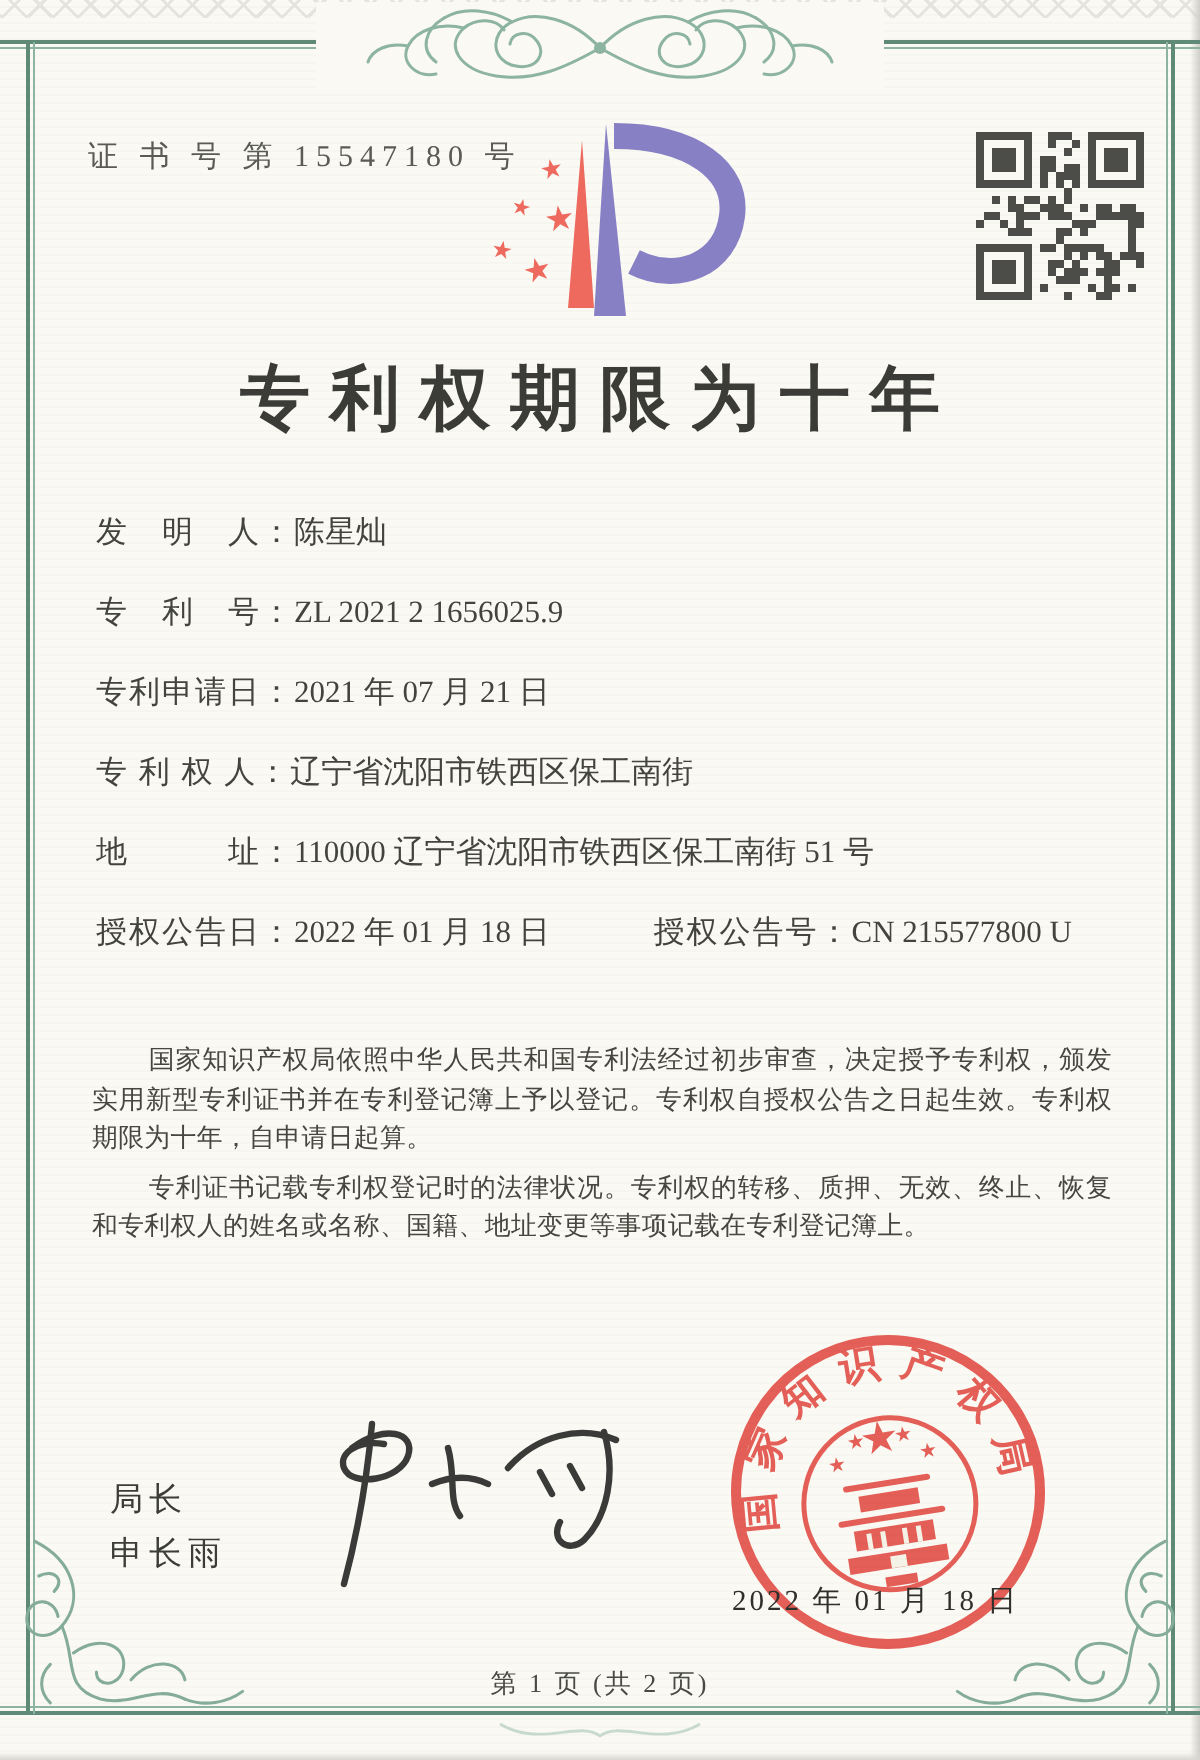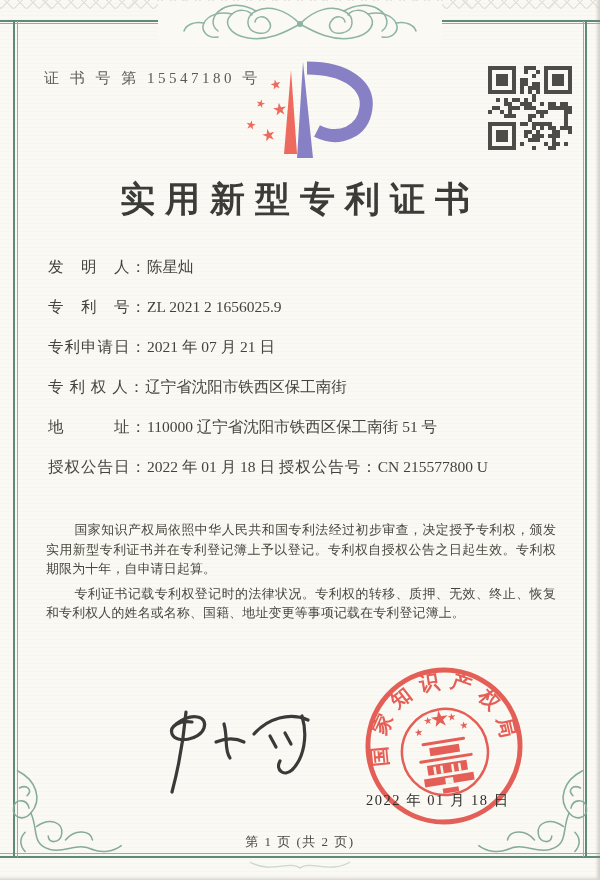"实用新型专利证书" div.title { text: 实用新型专利证书 -> 专利权期限为十年 }
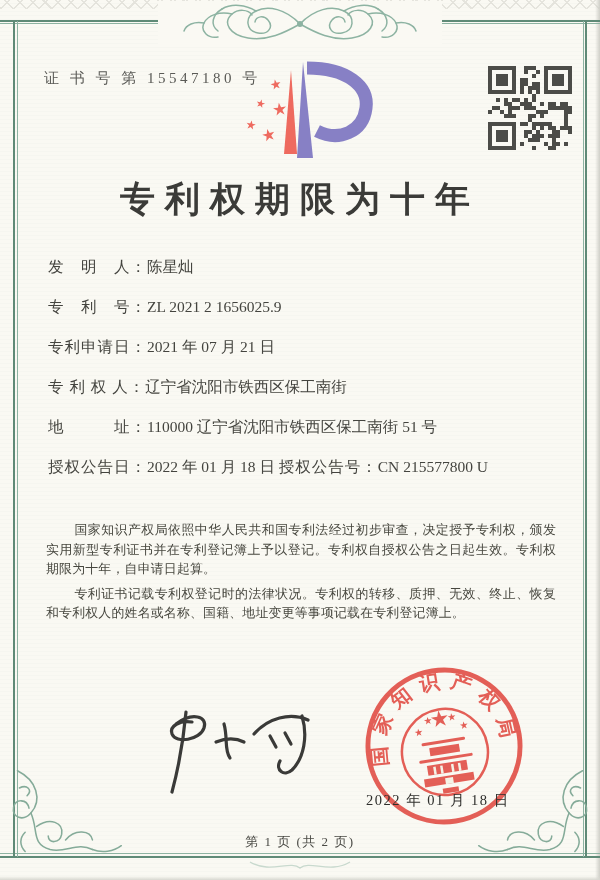"授权公告号：CN 215577800 U" .pair2 { margin-left: none -> 48px }
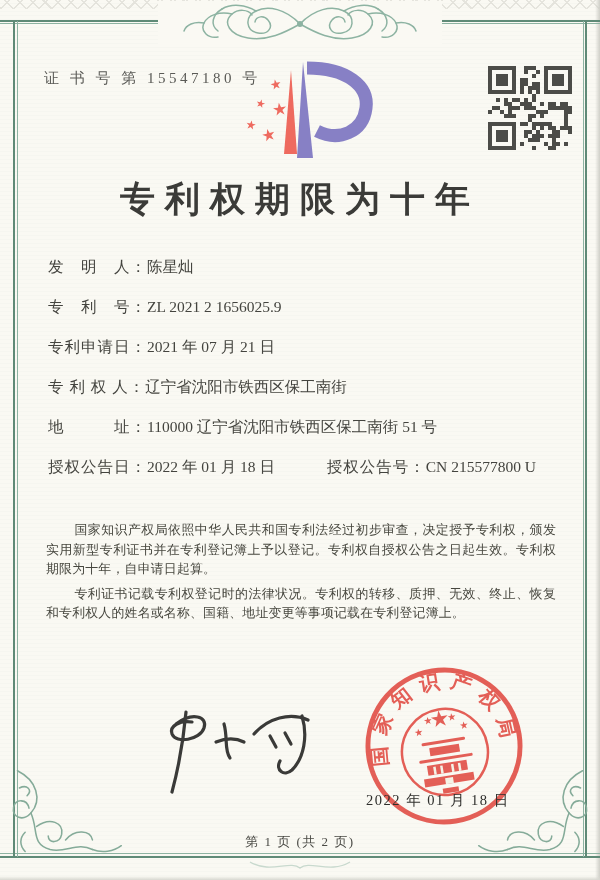"局长" div.officer { html: none -> <div> <div>局长</div> <div>申长雨</div> </div> }
